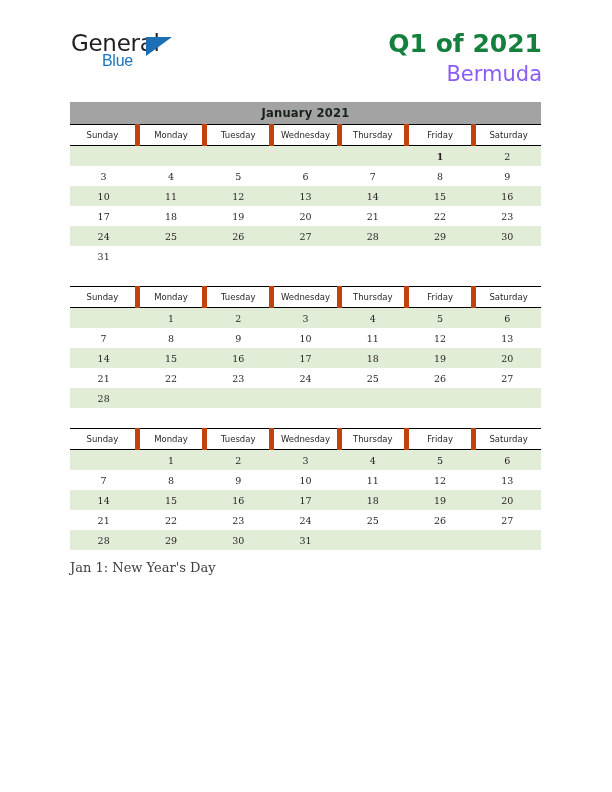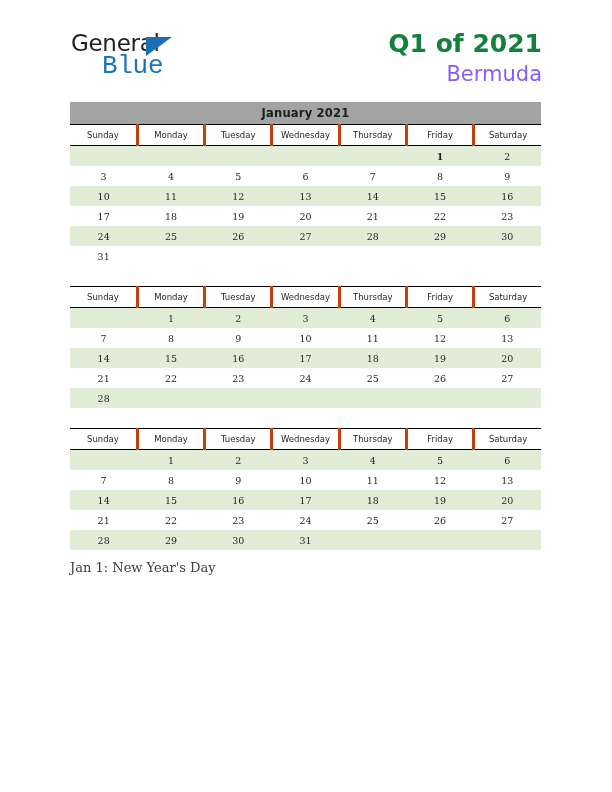"Blue" .logo-blue { font-family: Liberation Mono, monospace -> Liberation Sans, sans-serif; font-size: 26px -> 16px }
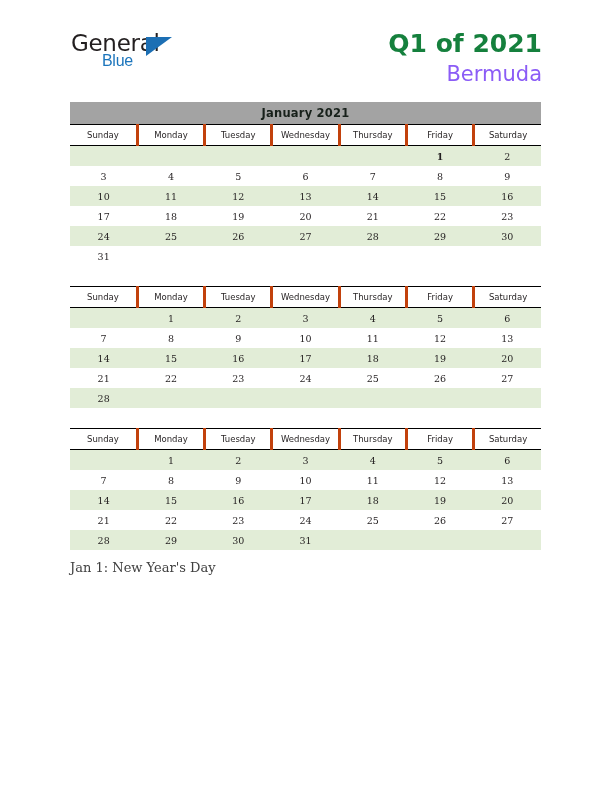"Monday" table.cal th { border-left: 3px solid #c2410c -> 5px solid #c2410c }
